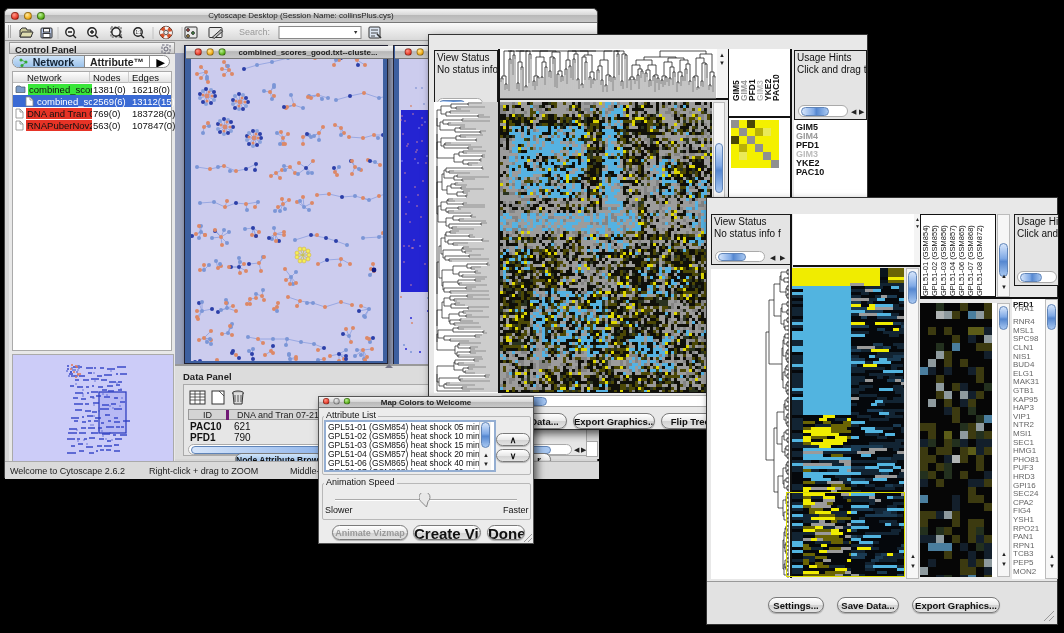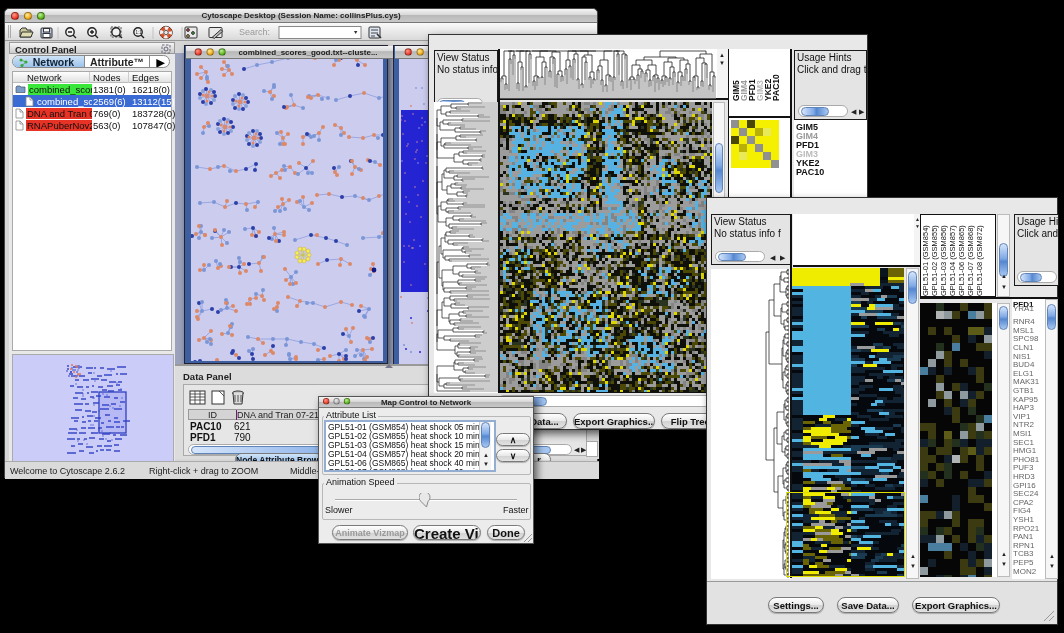"Cytoscape Desktop (Session Name:" div.abs { font-weight: bold -> normal }
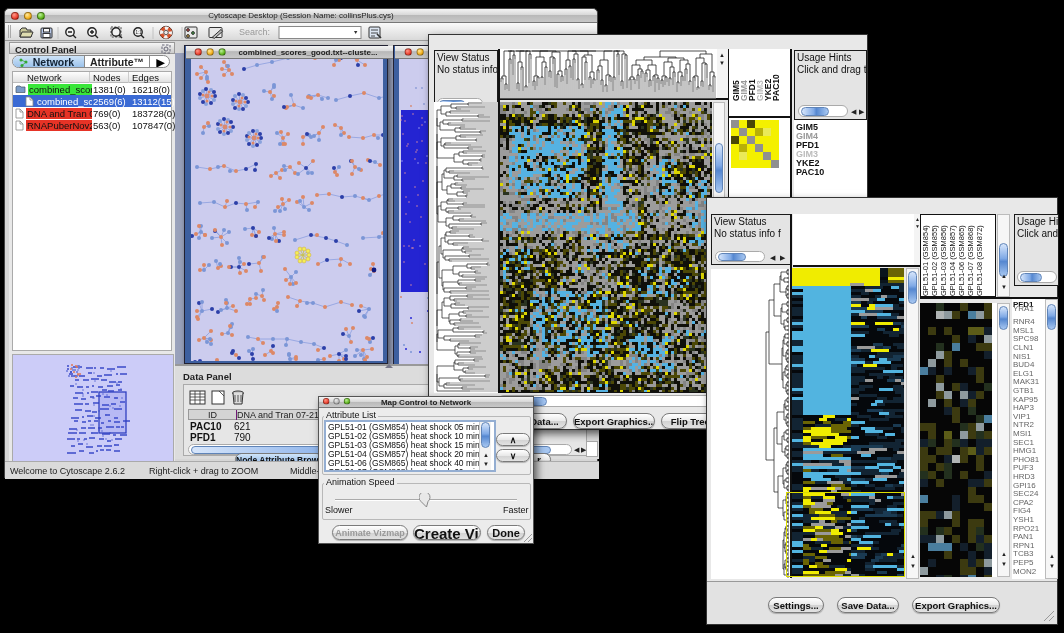"Map Control to Network" div.abs { text: Control to Network -> Colors to Welcome }
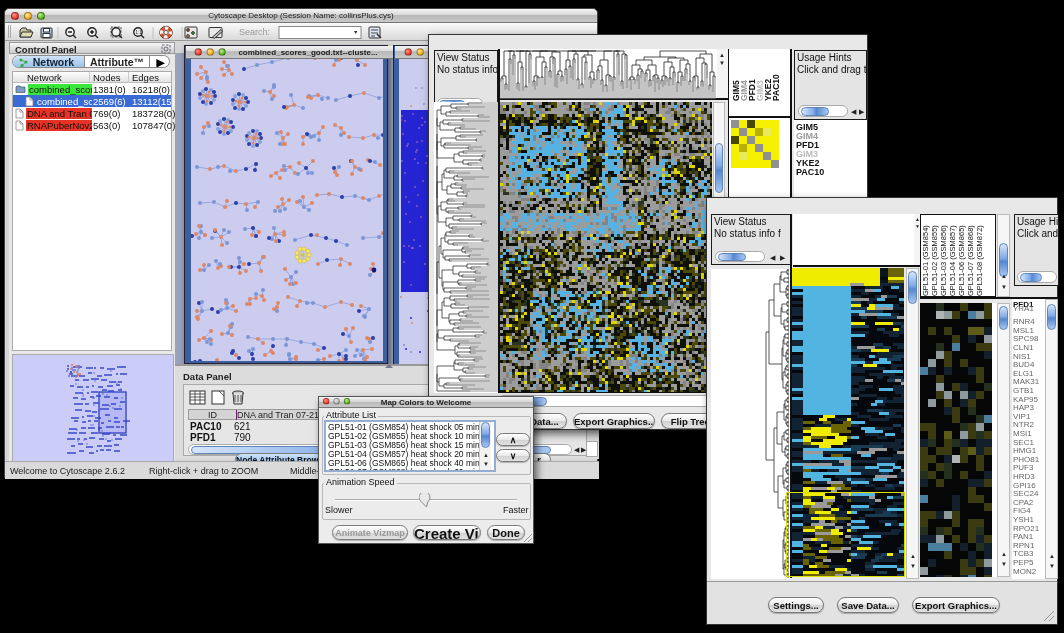"ID" span.abs { border-right: 1px solid #701a75 -> 3px solid #701a75; width: 48px -> 40px }
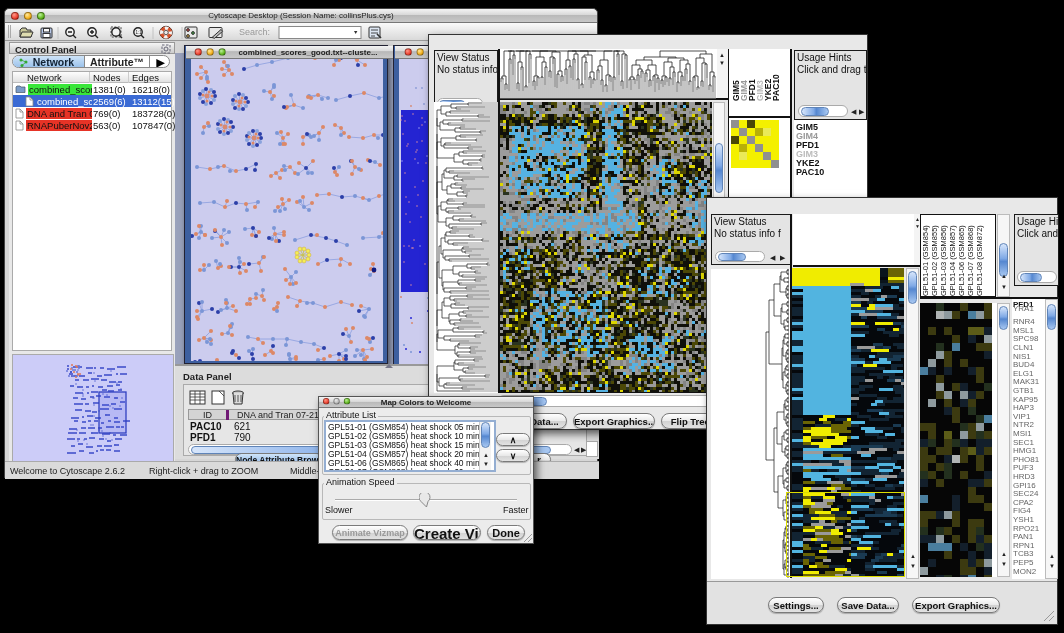"Done" div.pill { font-size: 11px -> 15px }
